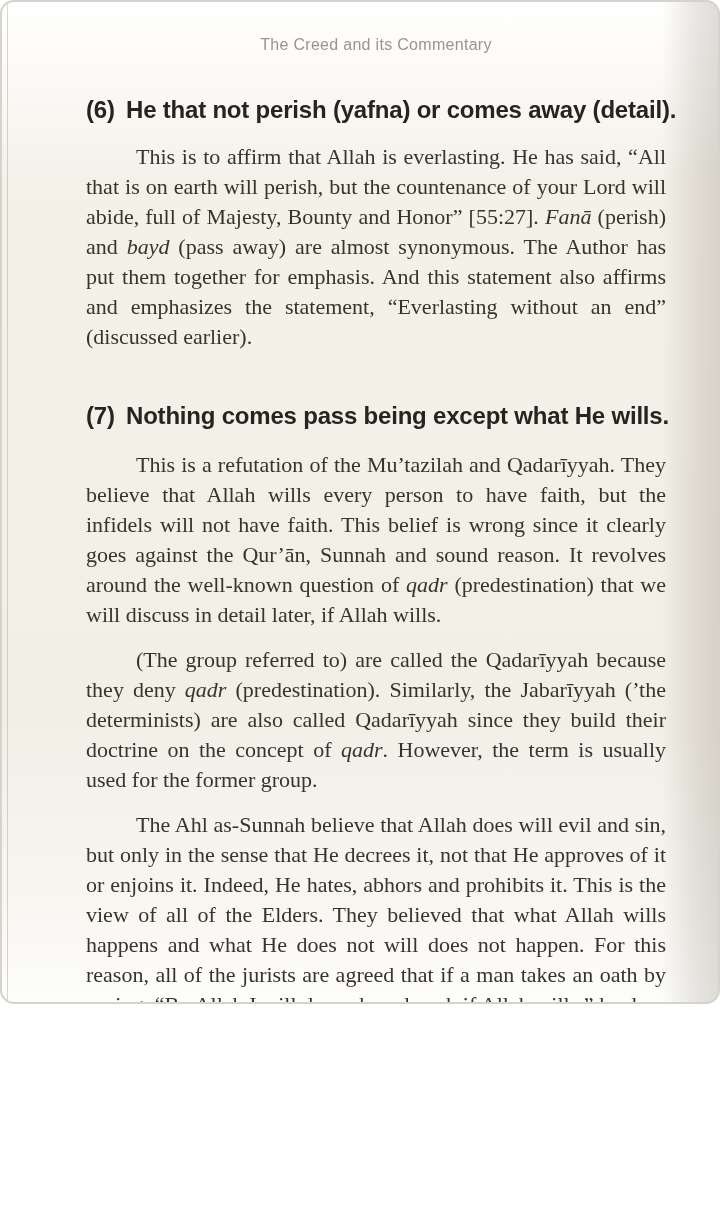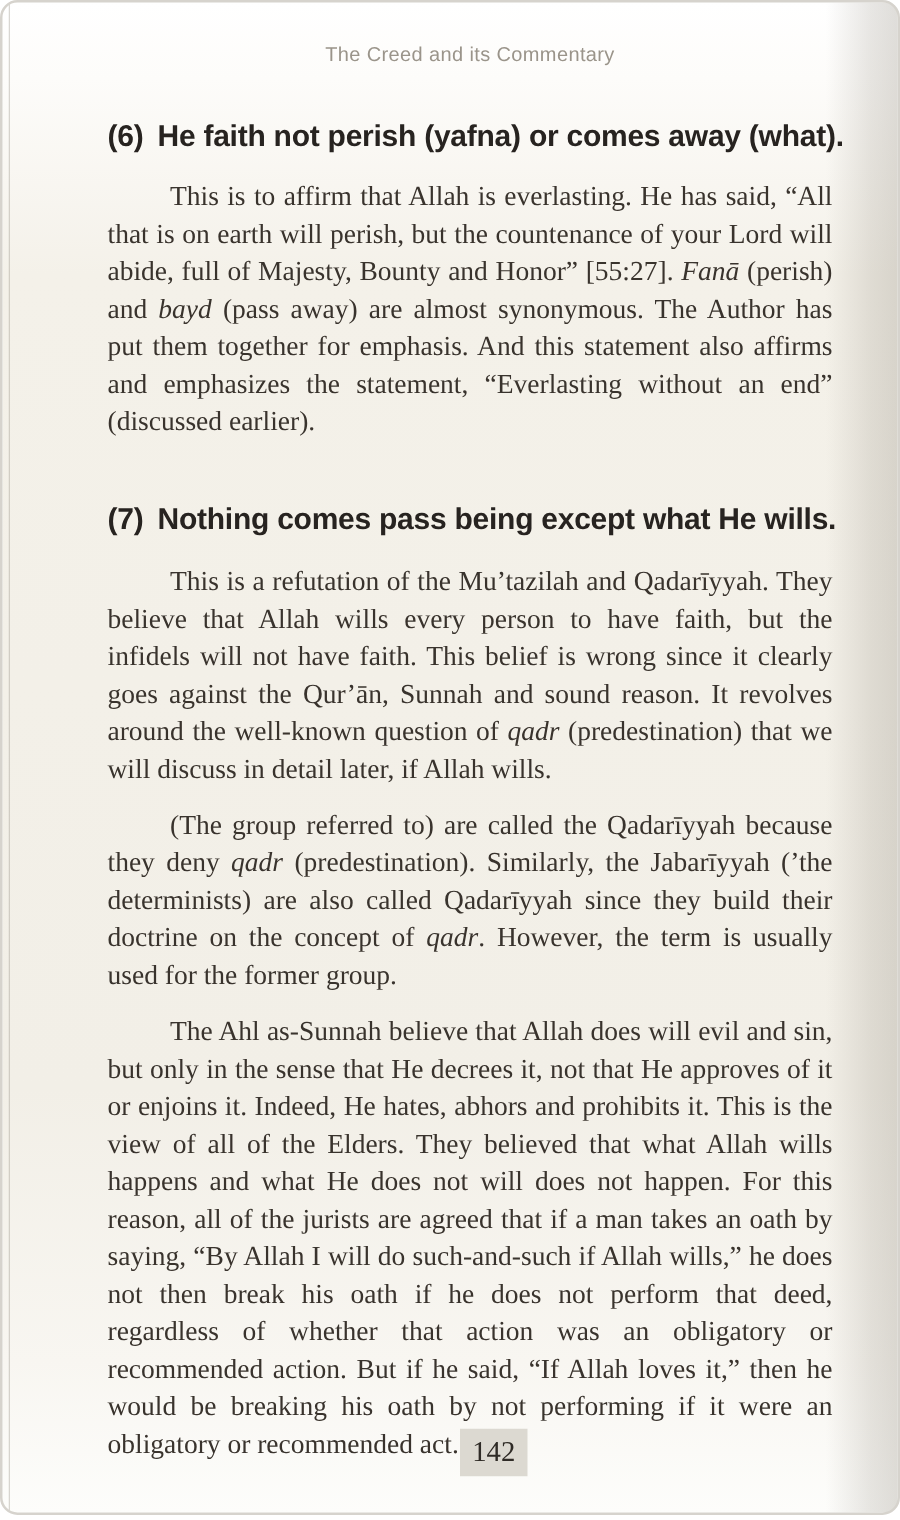"The Creed and its Commentary" .book-page { height: 1212px -> 1004px }
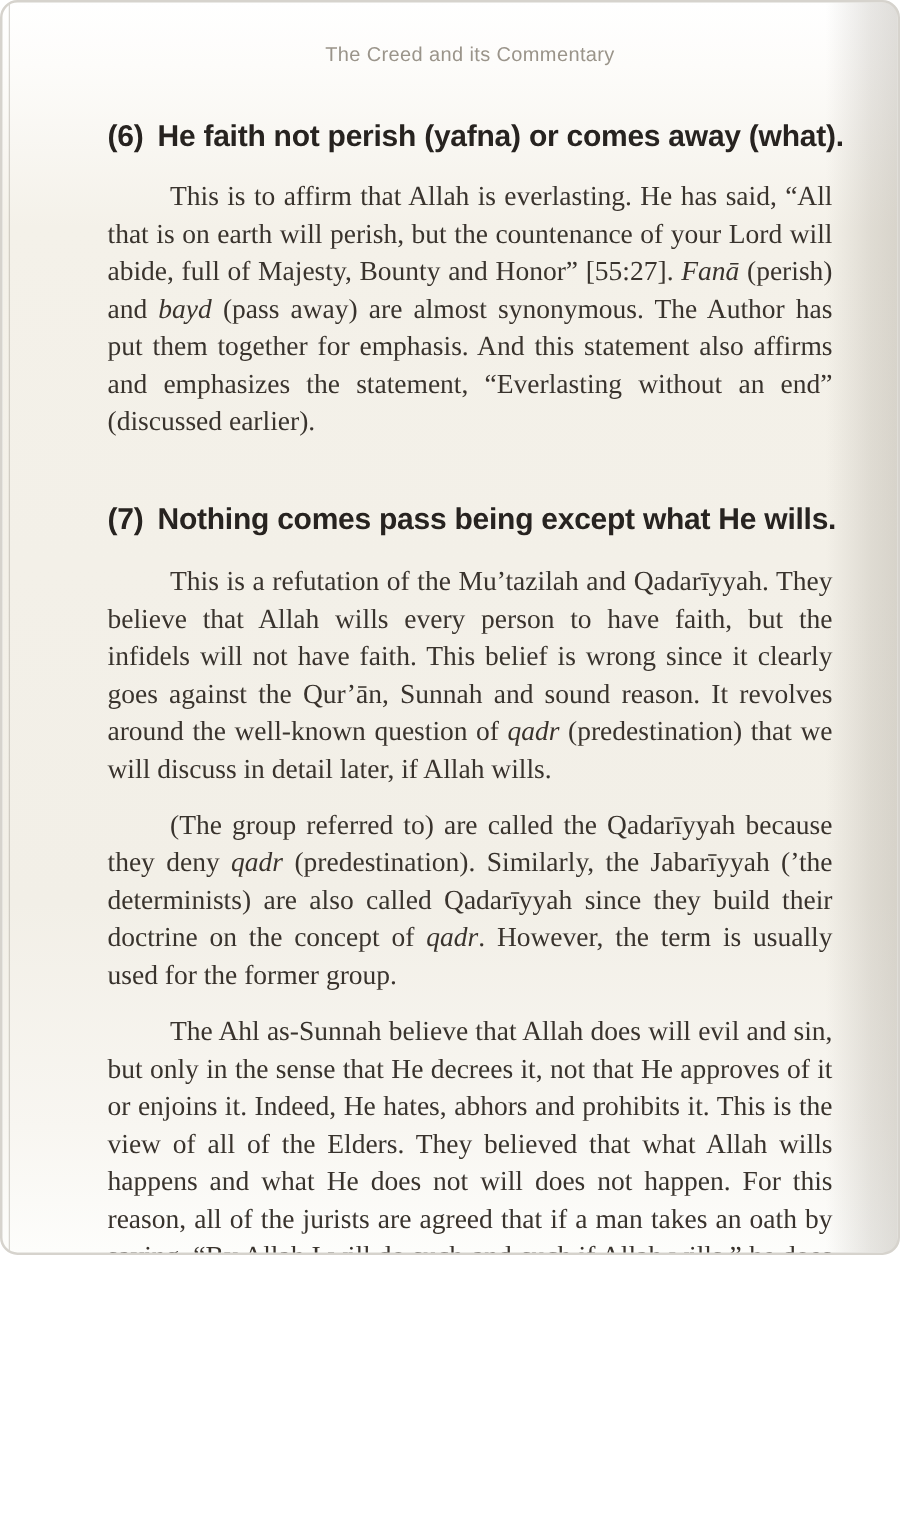"He faith not perish" span { text: faith -> that }
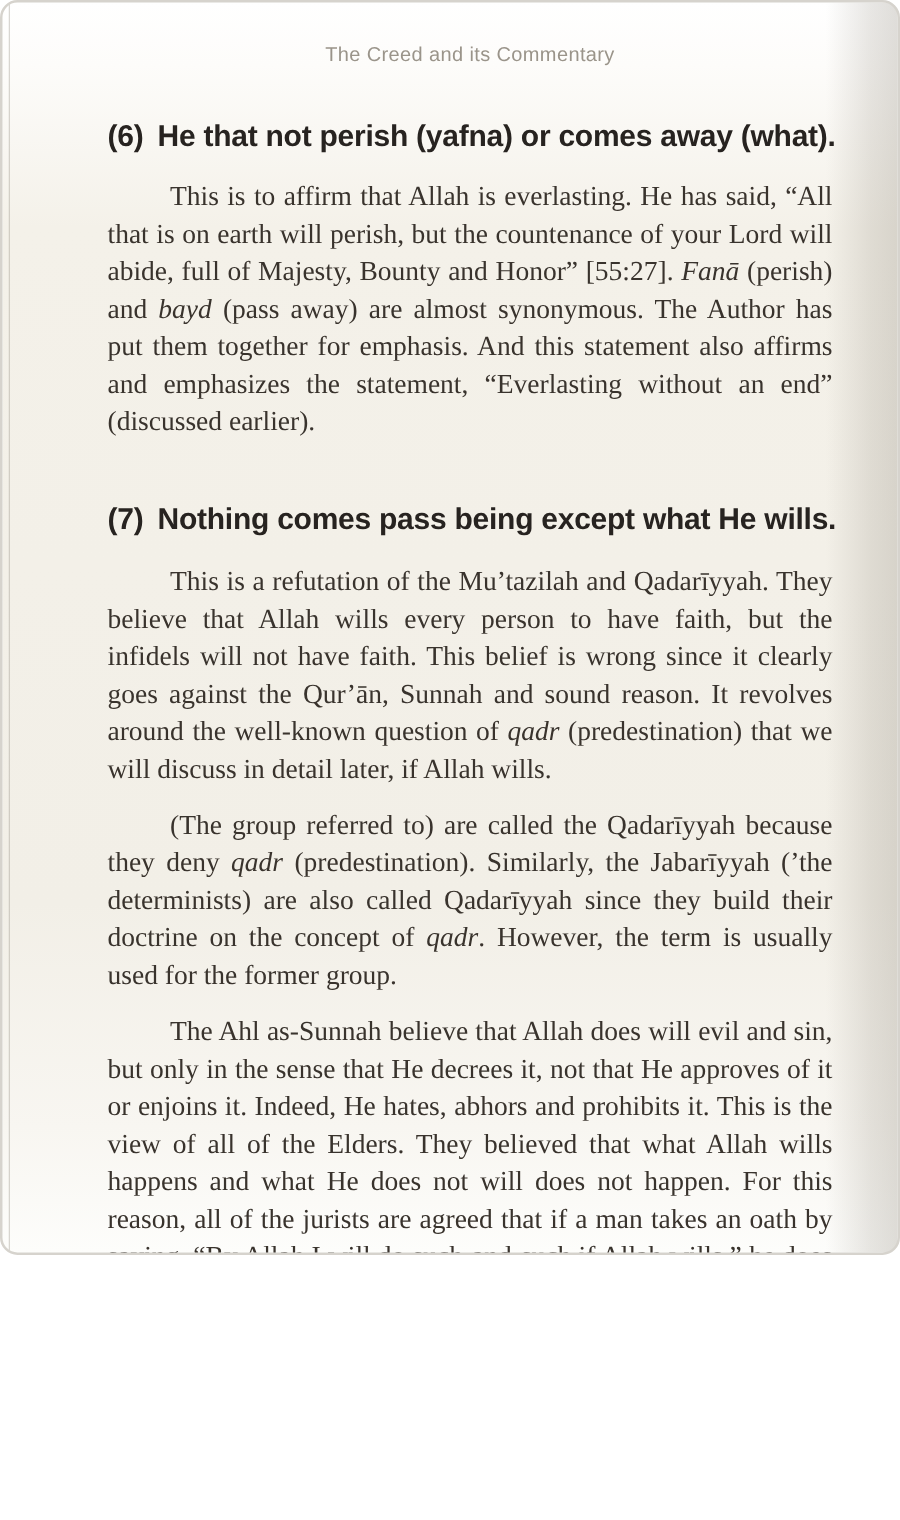"(what" span.it { text: what -> detail }
